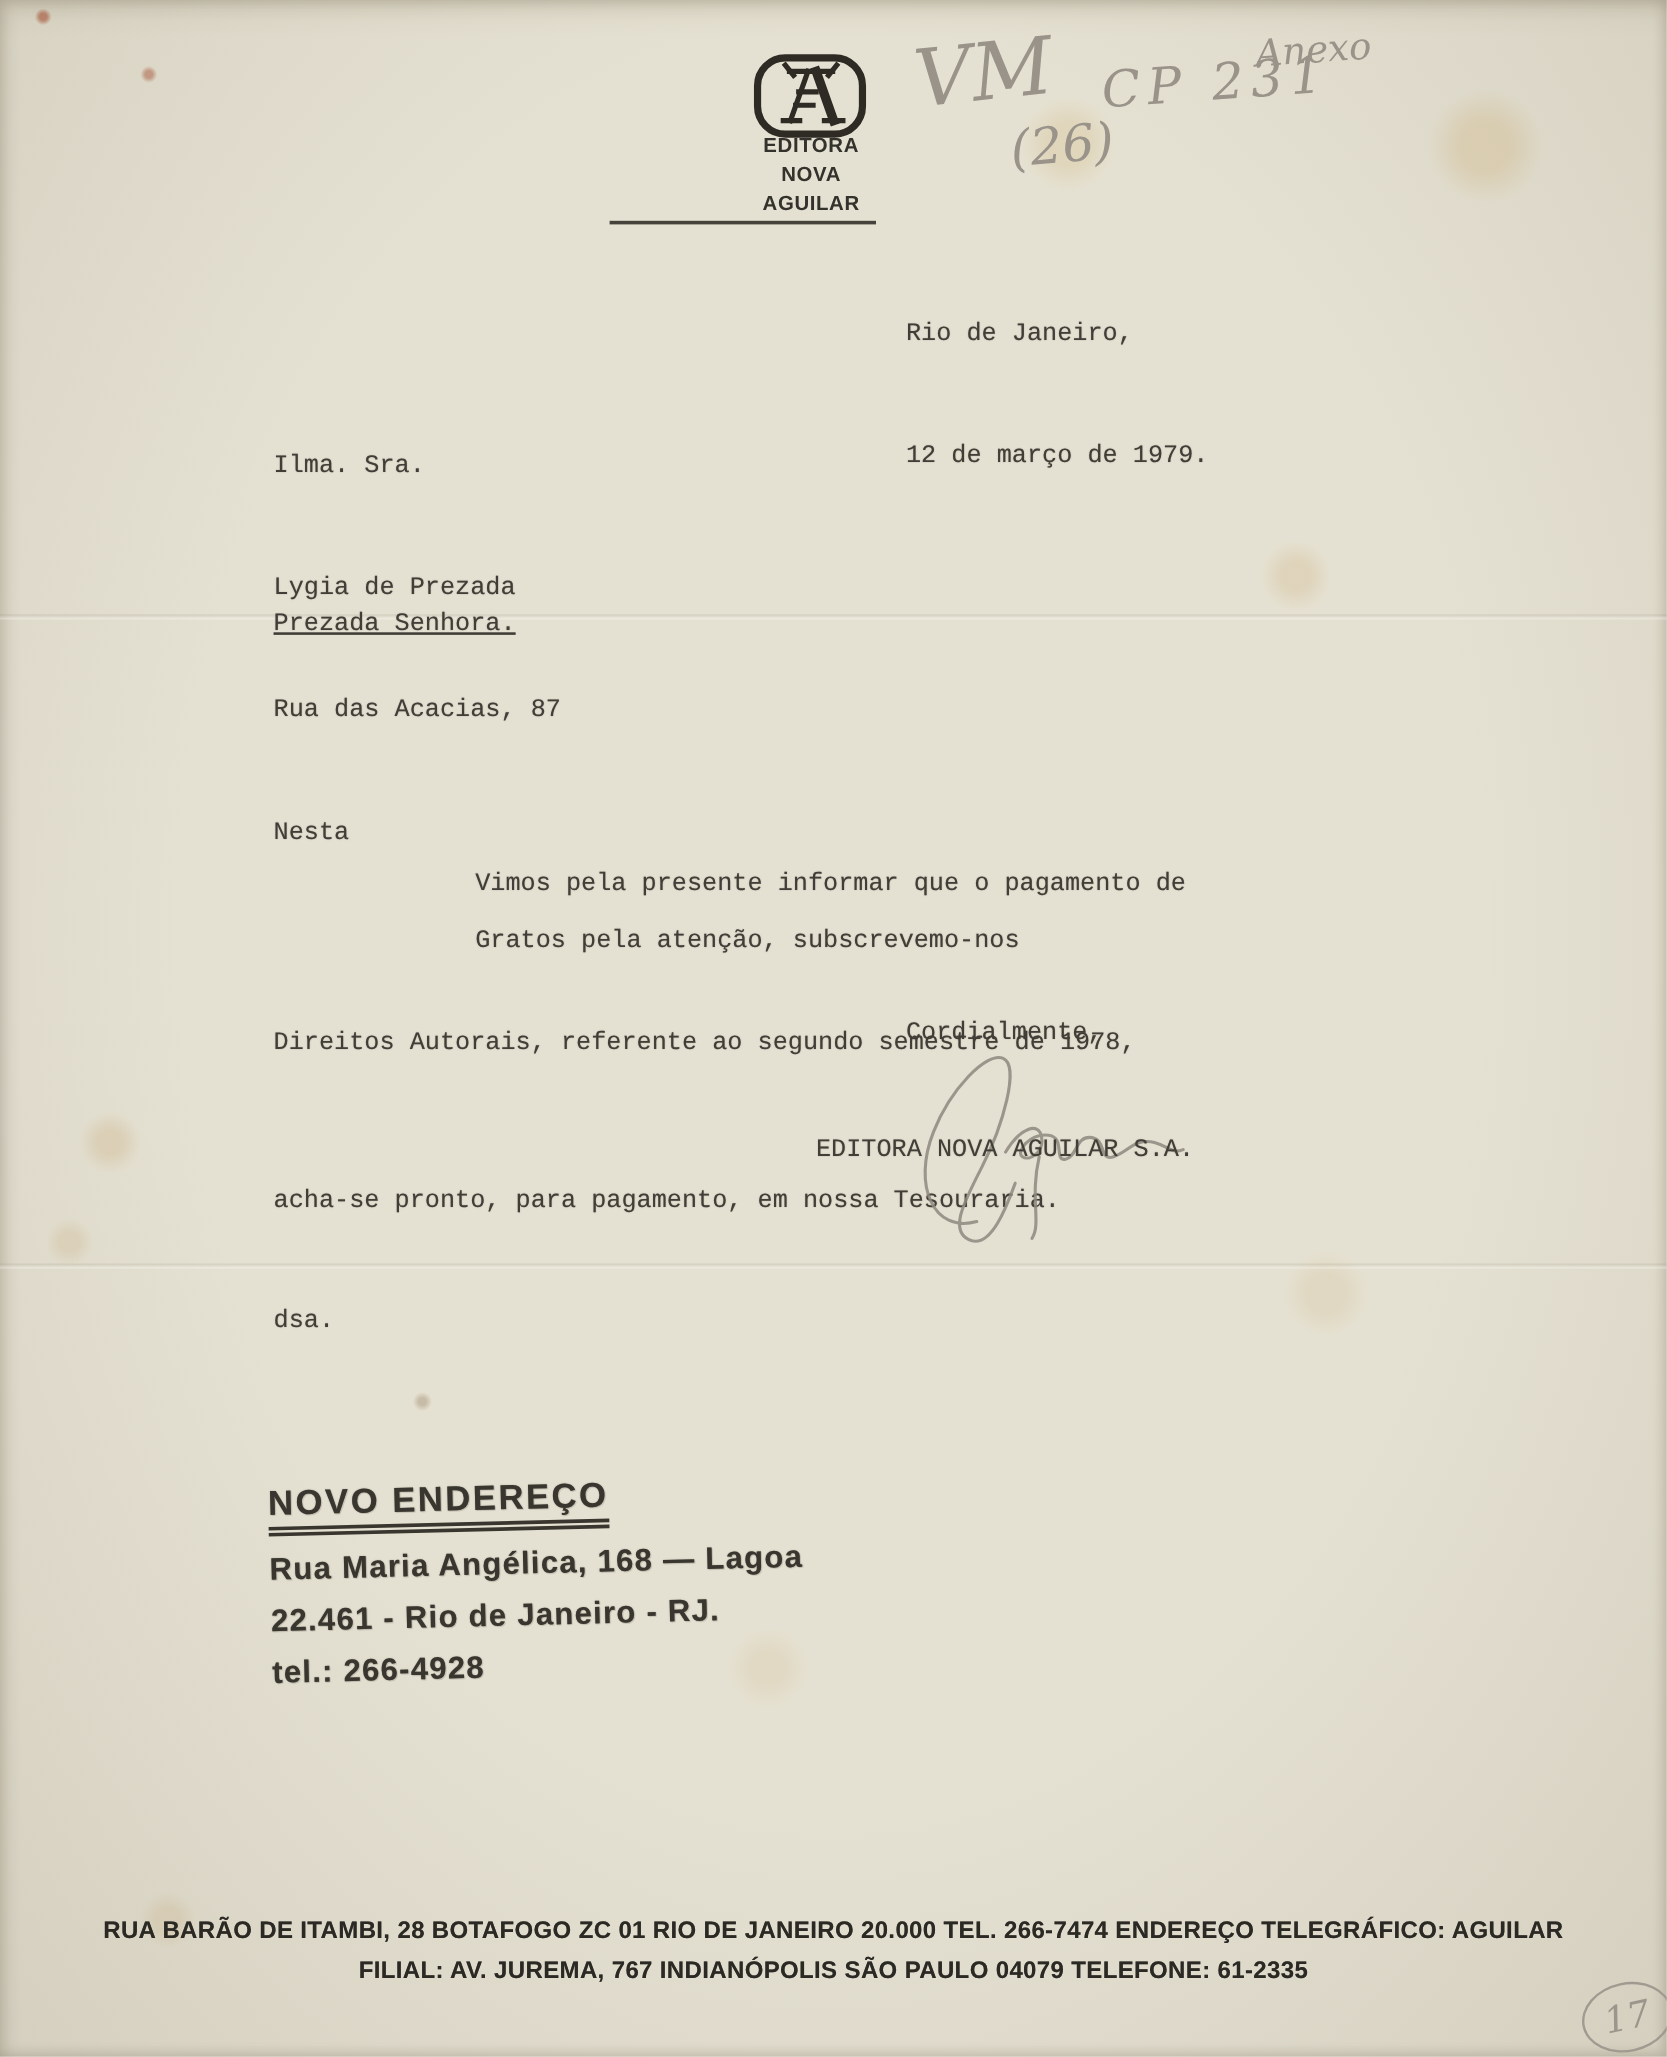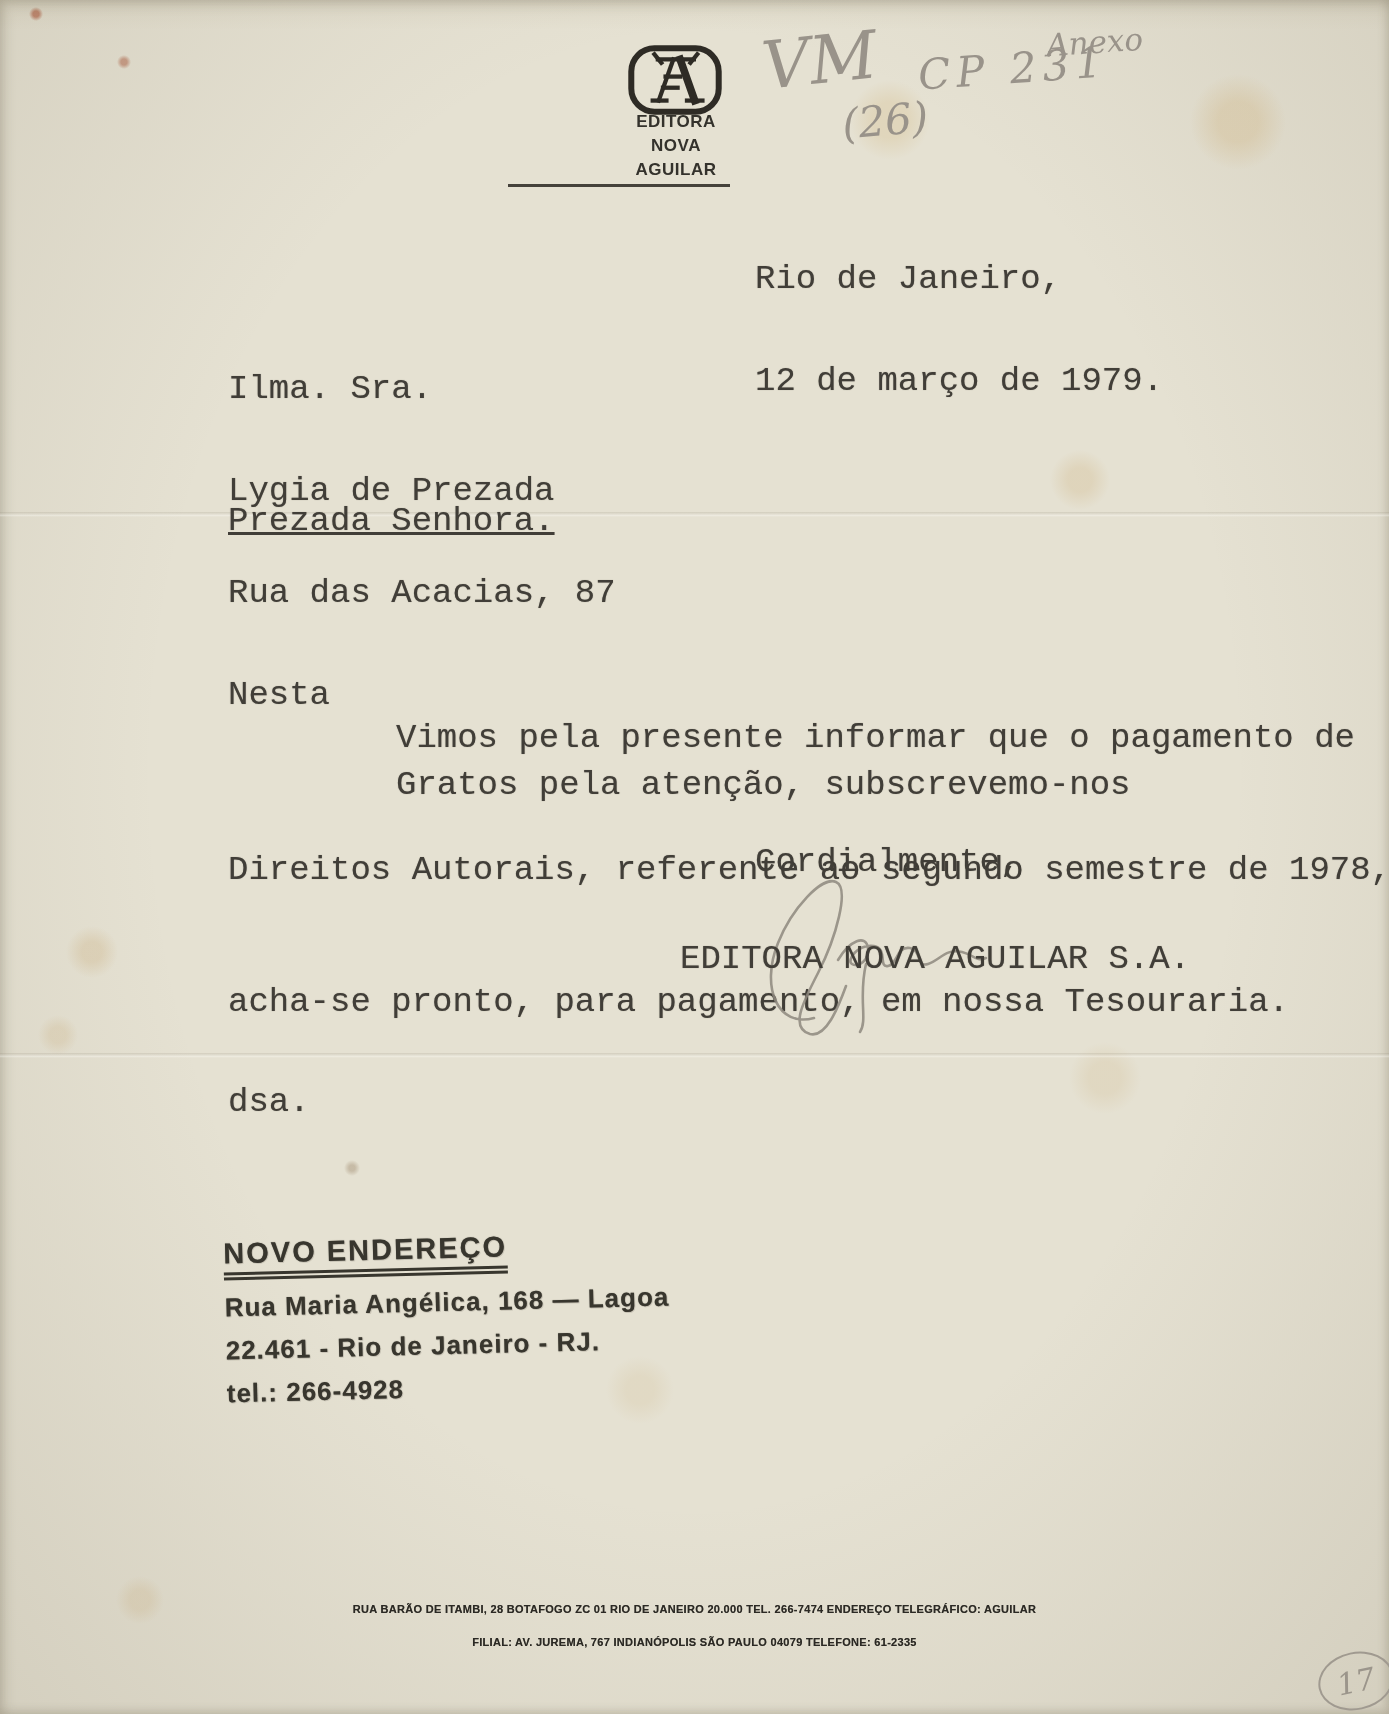"Rio de Janeiro," .typed { font-size: 34px -> 21px }
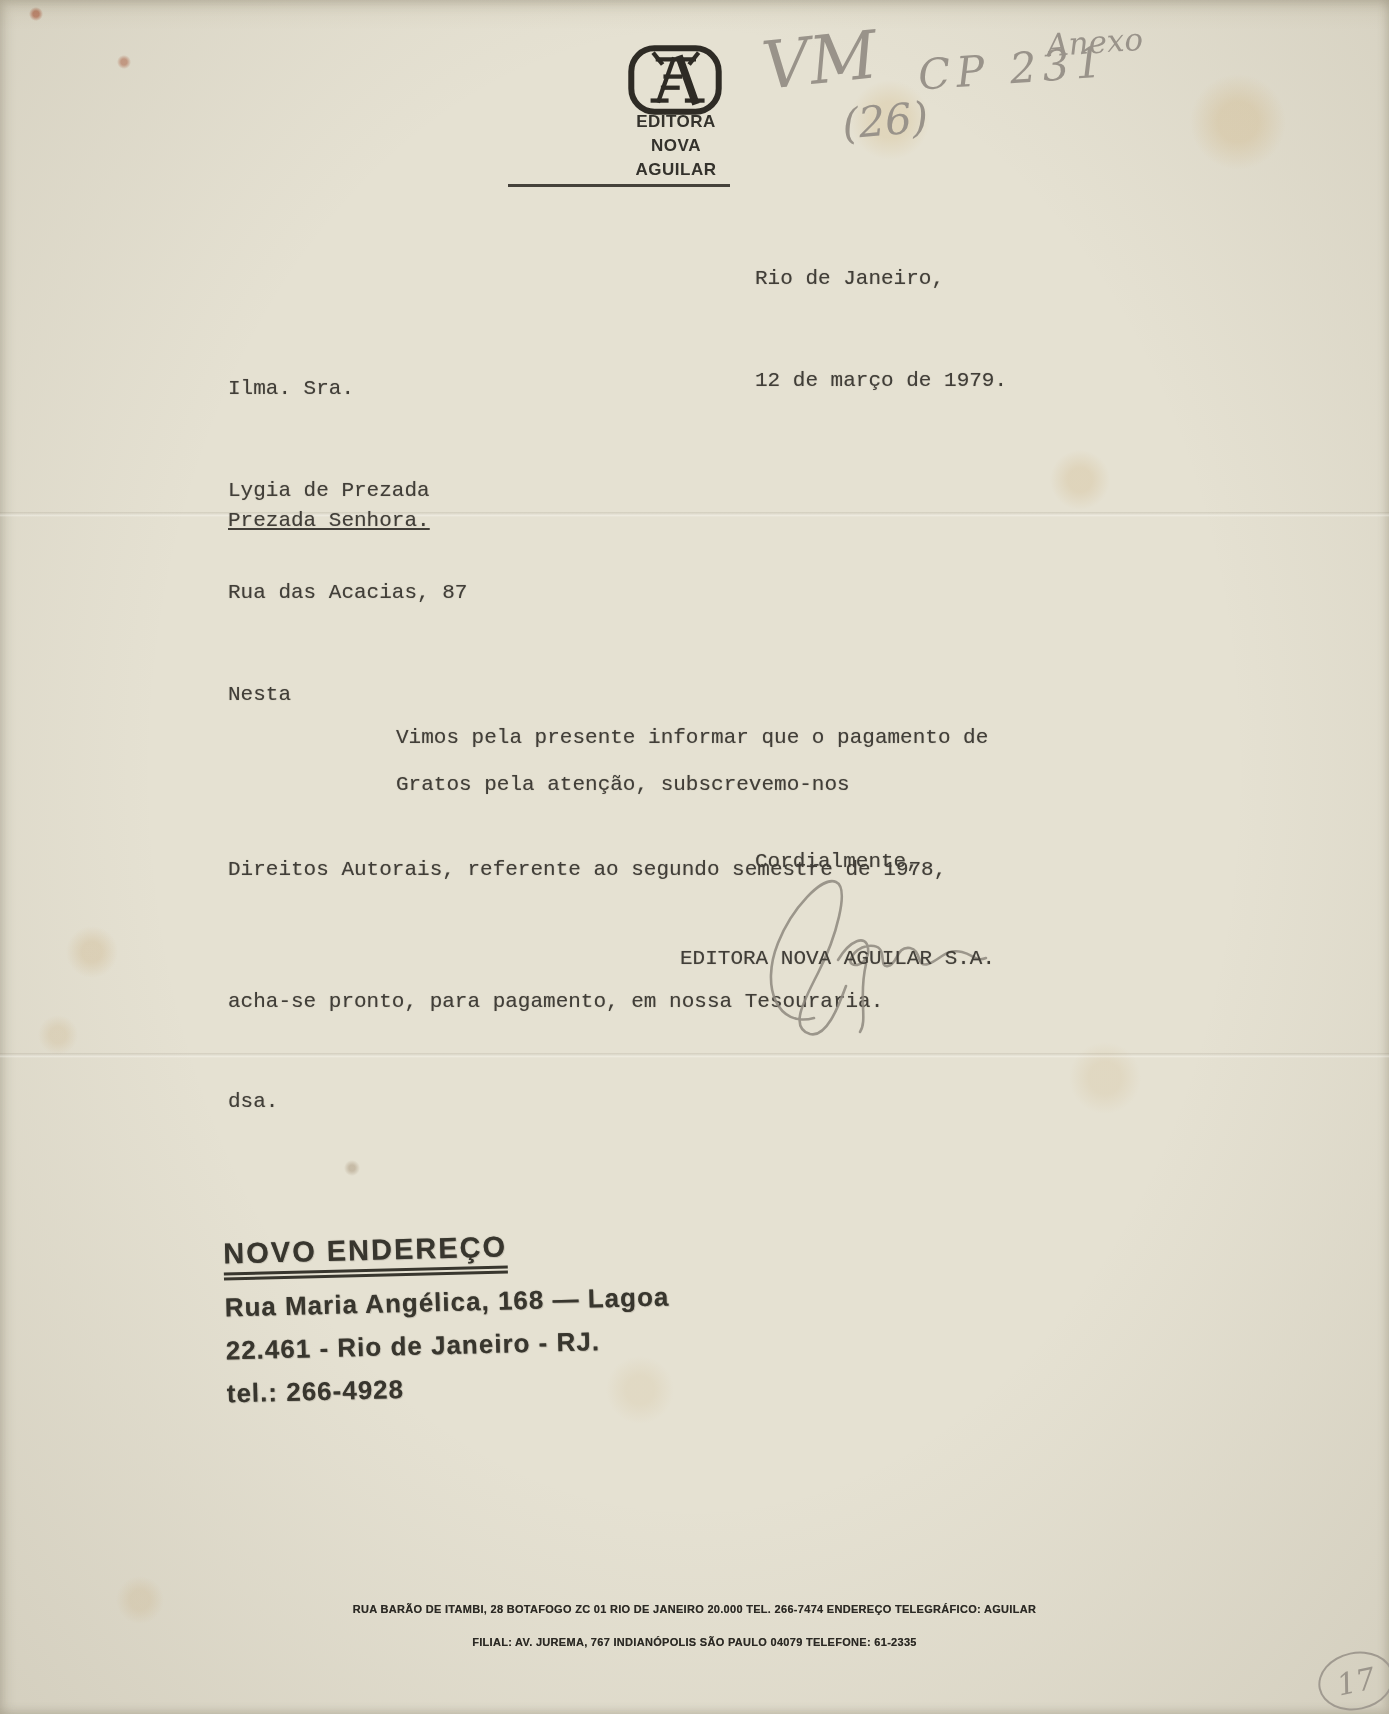"RUA BARÃO DE ITAMBI, 28" .footer { font-size: 11px -> 20px }
